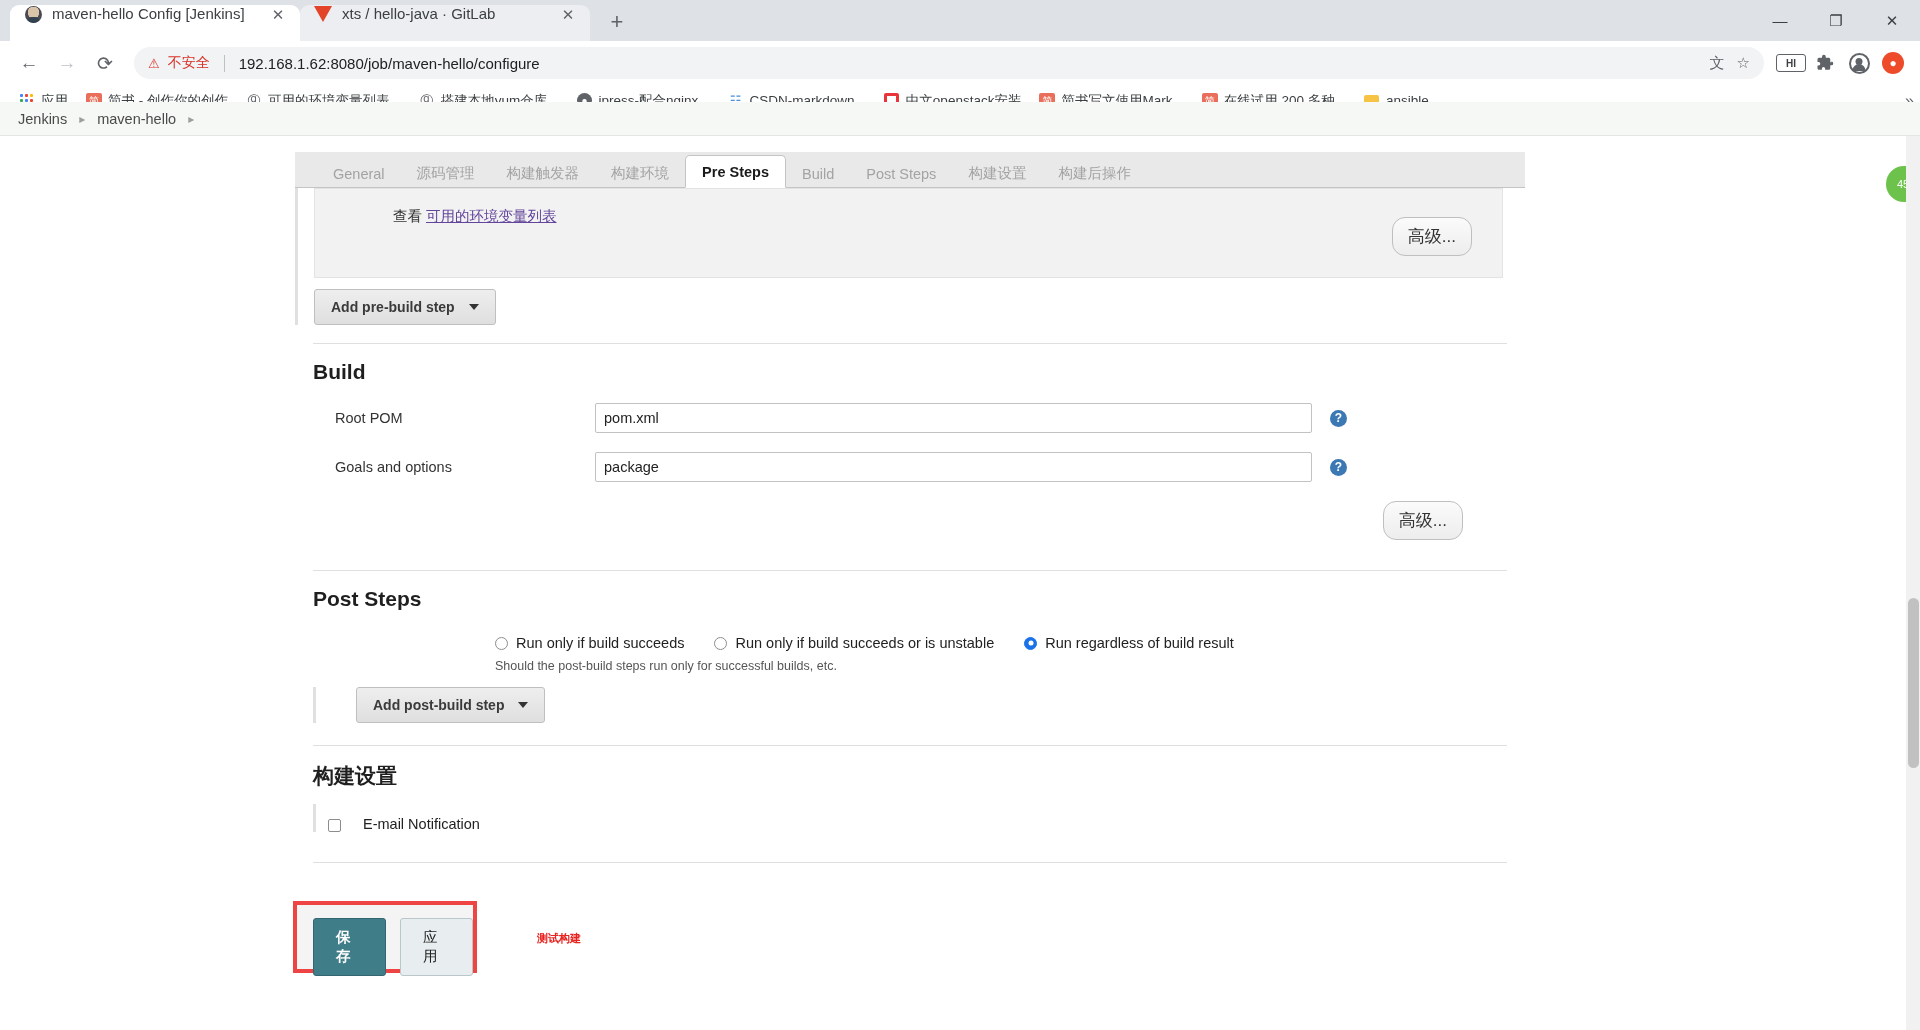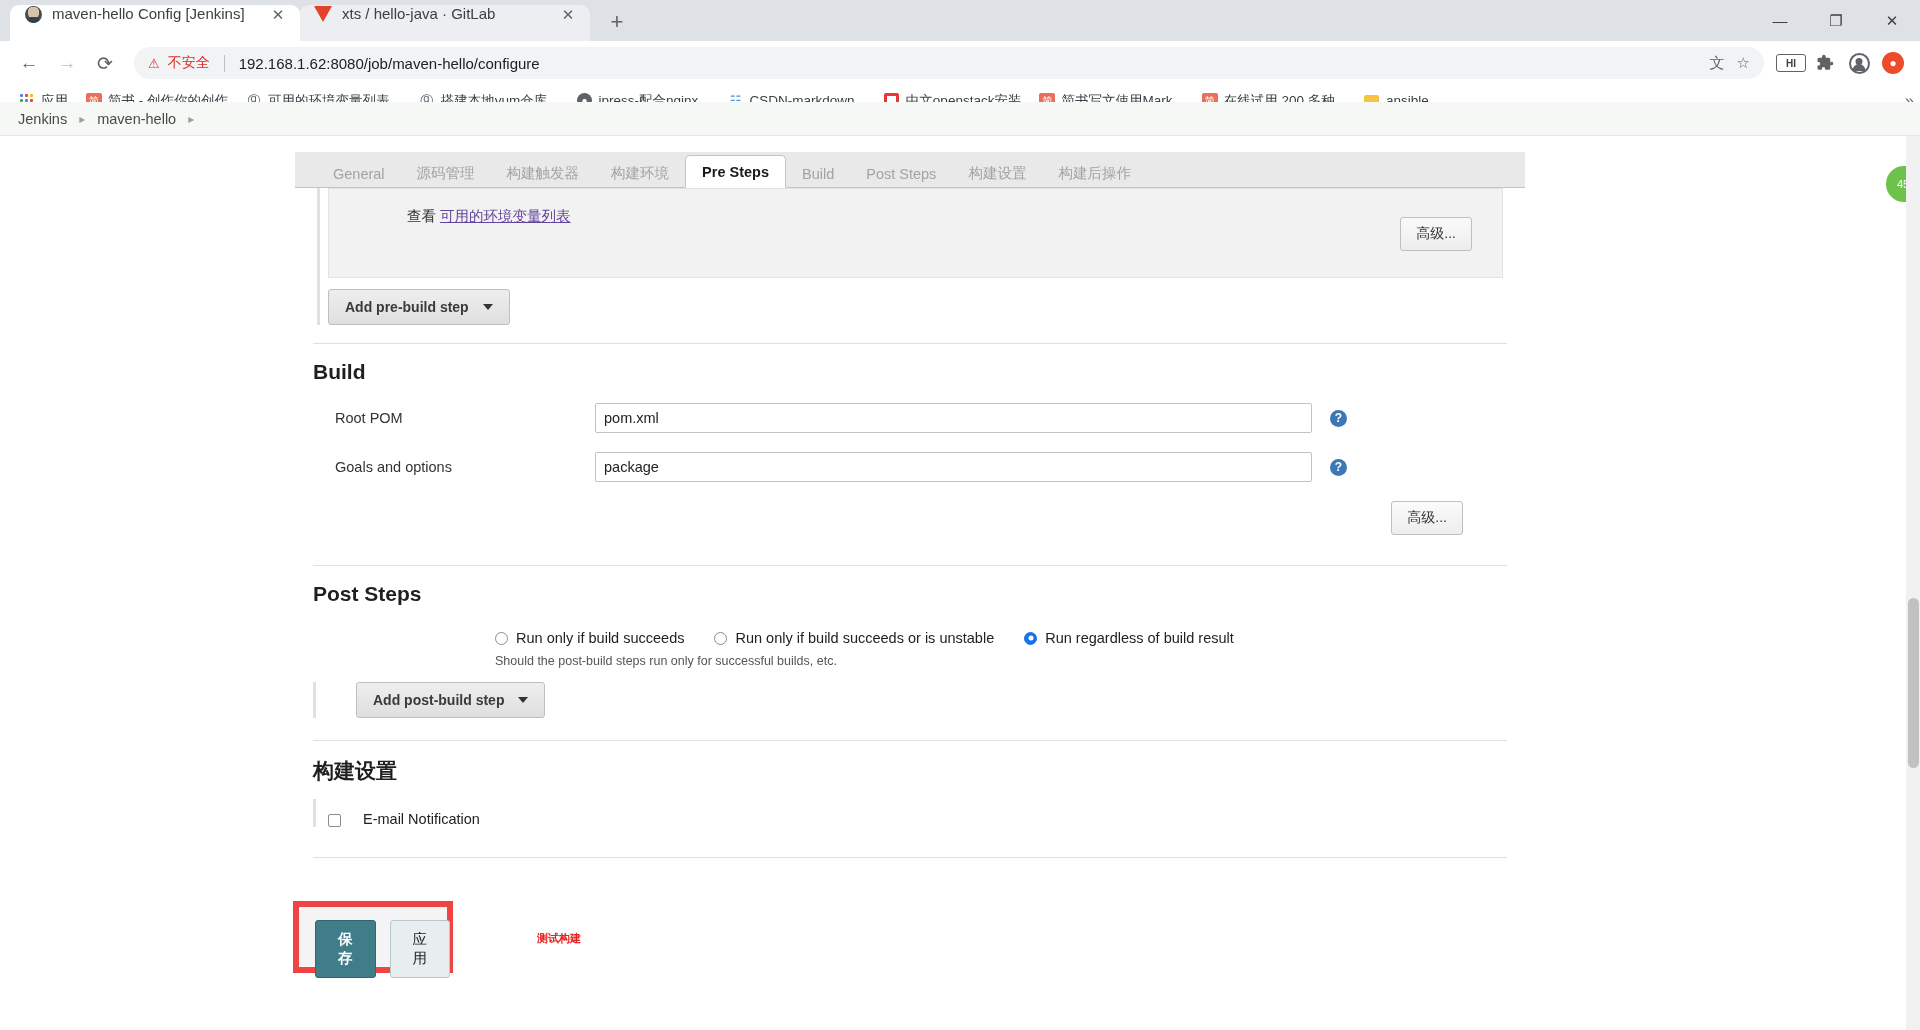"查看 可用的环境变量列表" .pre-block { margin-left: 22px -> none; padding-left: 8px -> 16px }
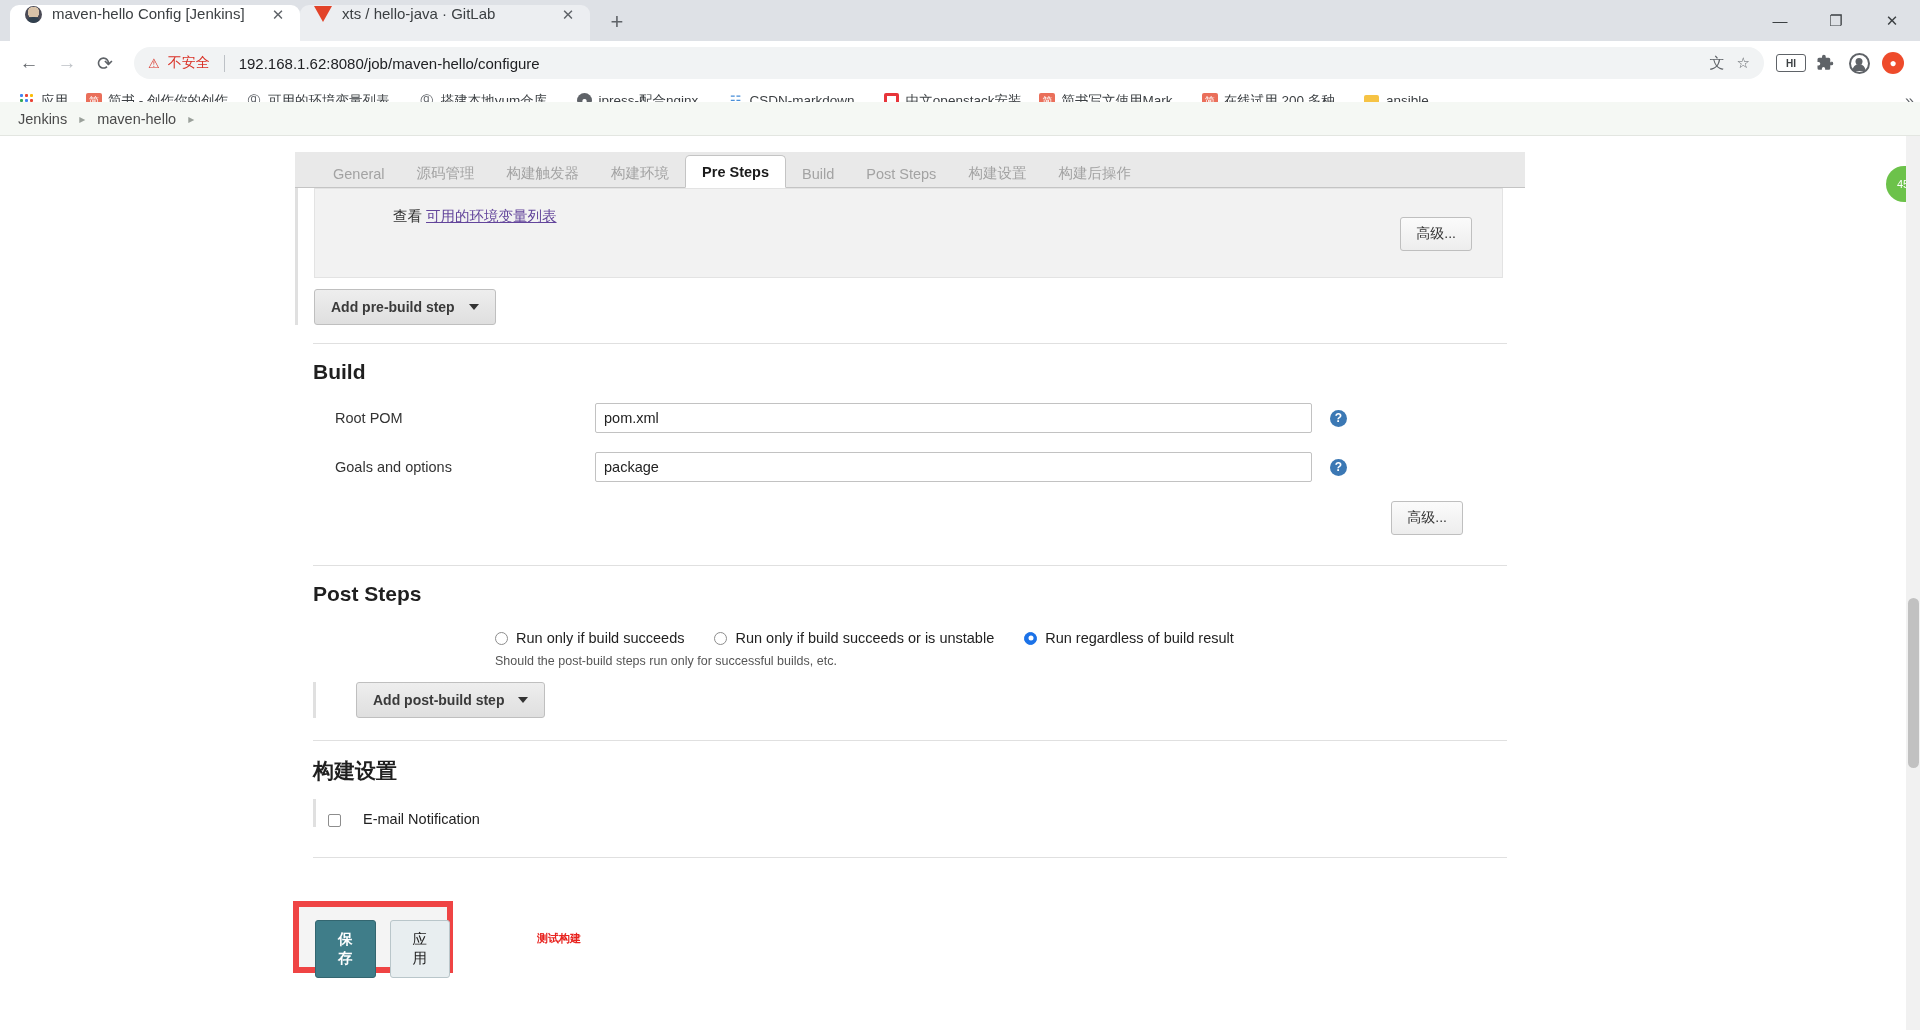"高级..." .adv-btn { border-radius: 3px -> 13px; font-size: 14px -> 17px }
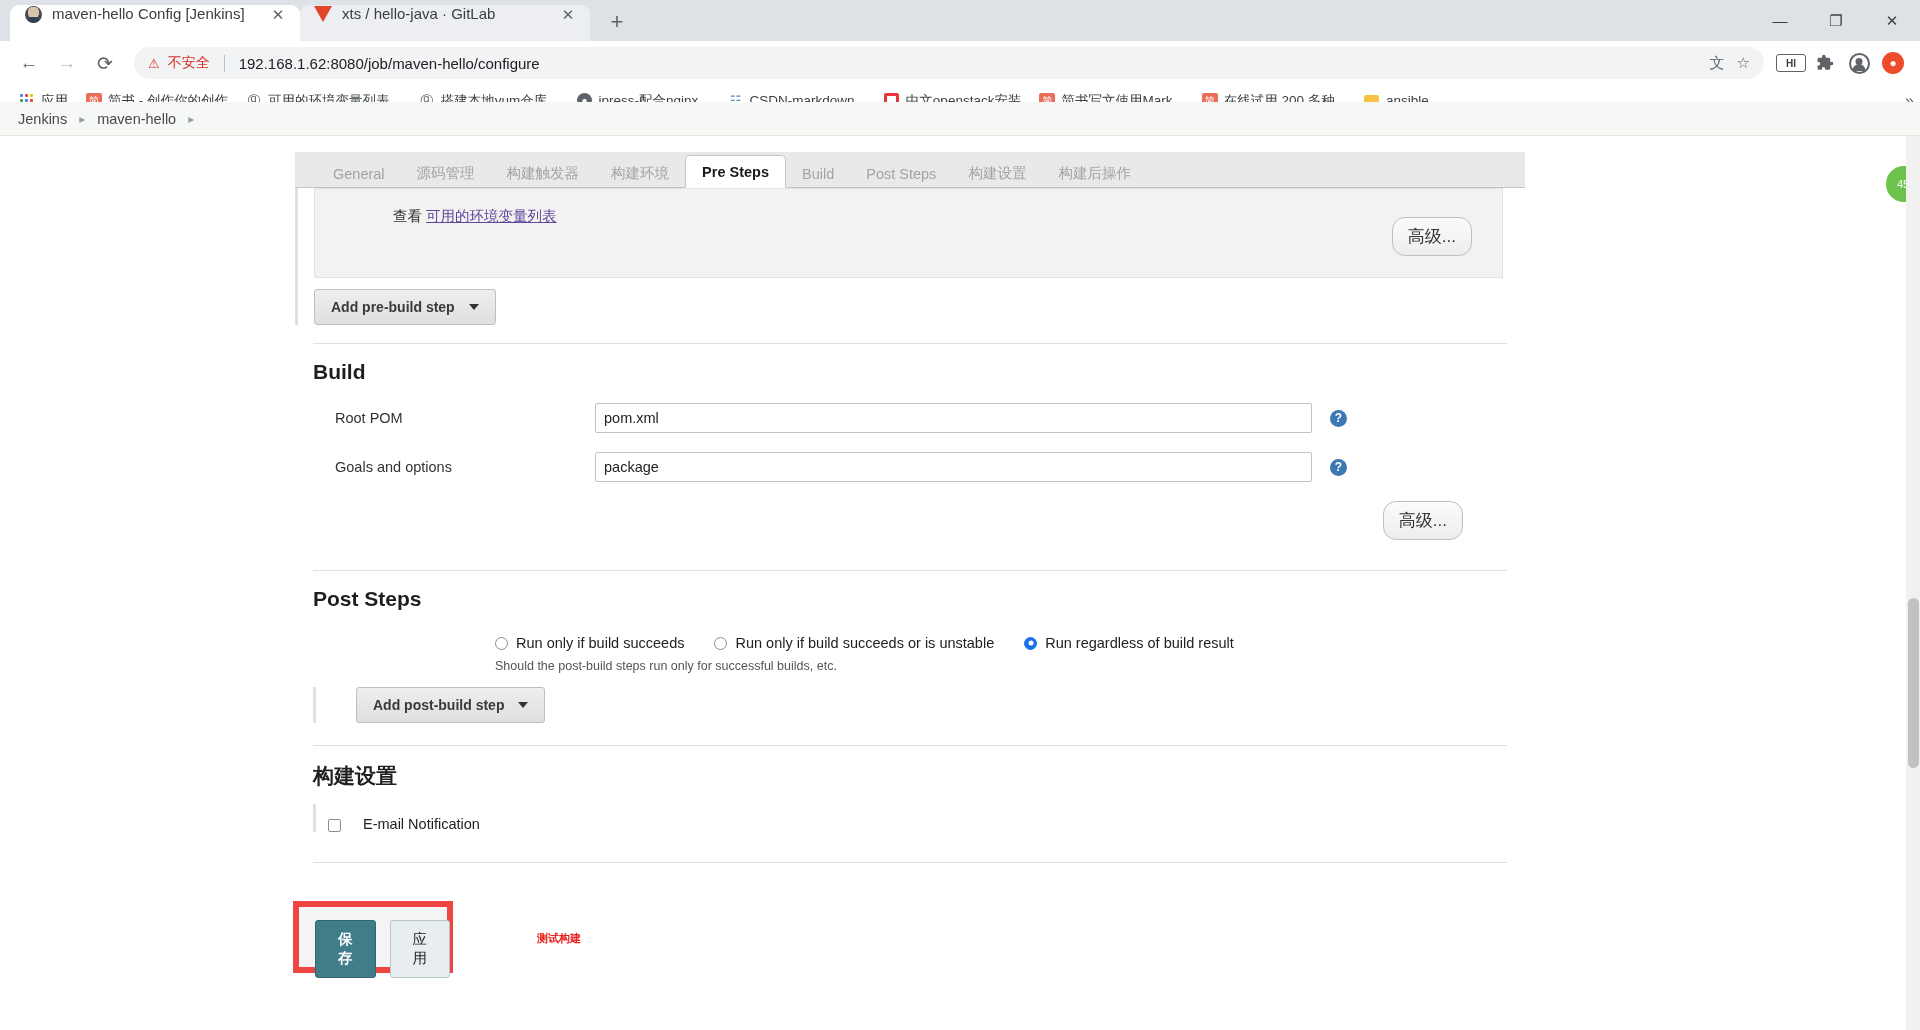"保存" .save-region { border: 6px solid #ef4444 -> 4px solid #ef4444; width: 160px -> 184px }
